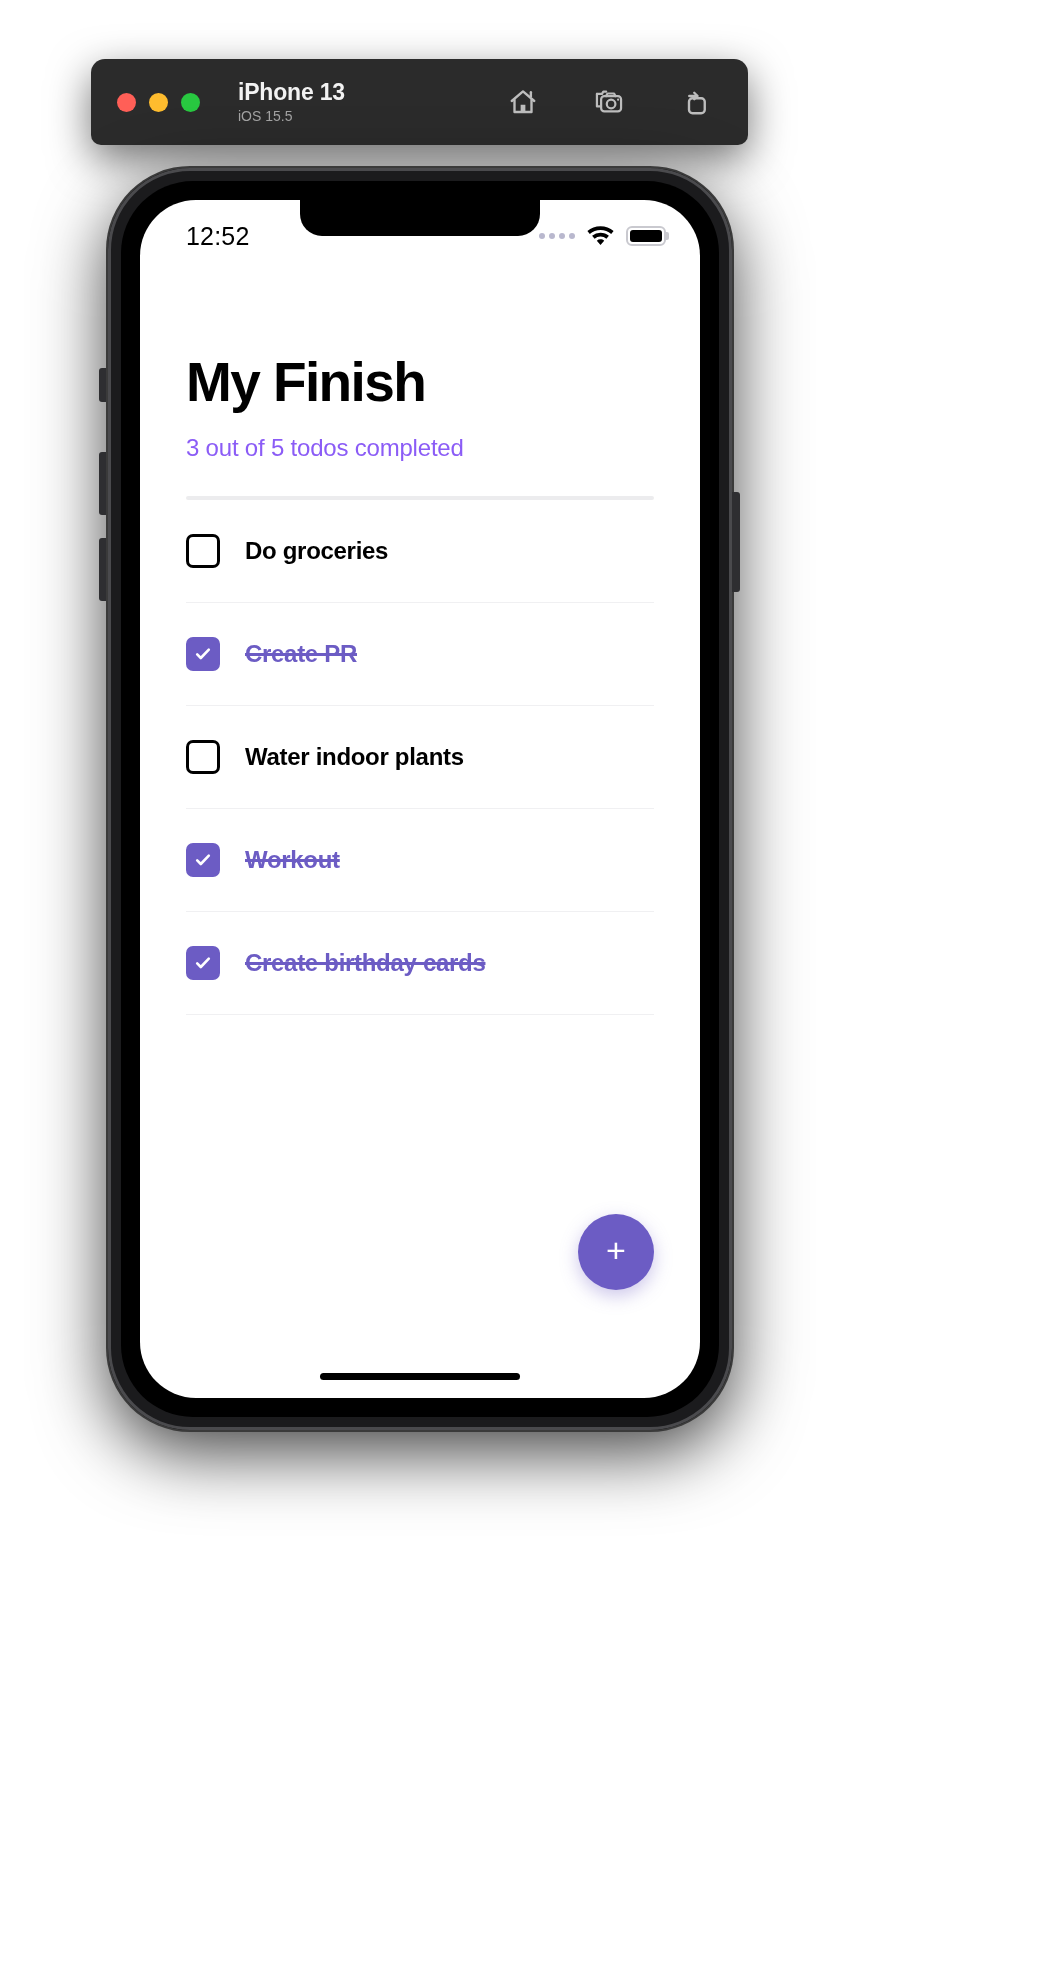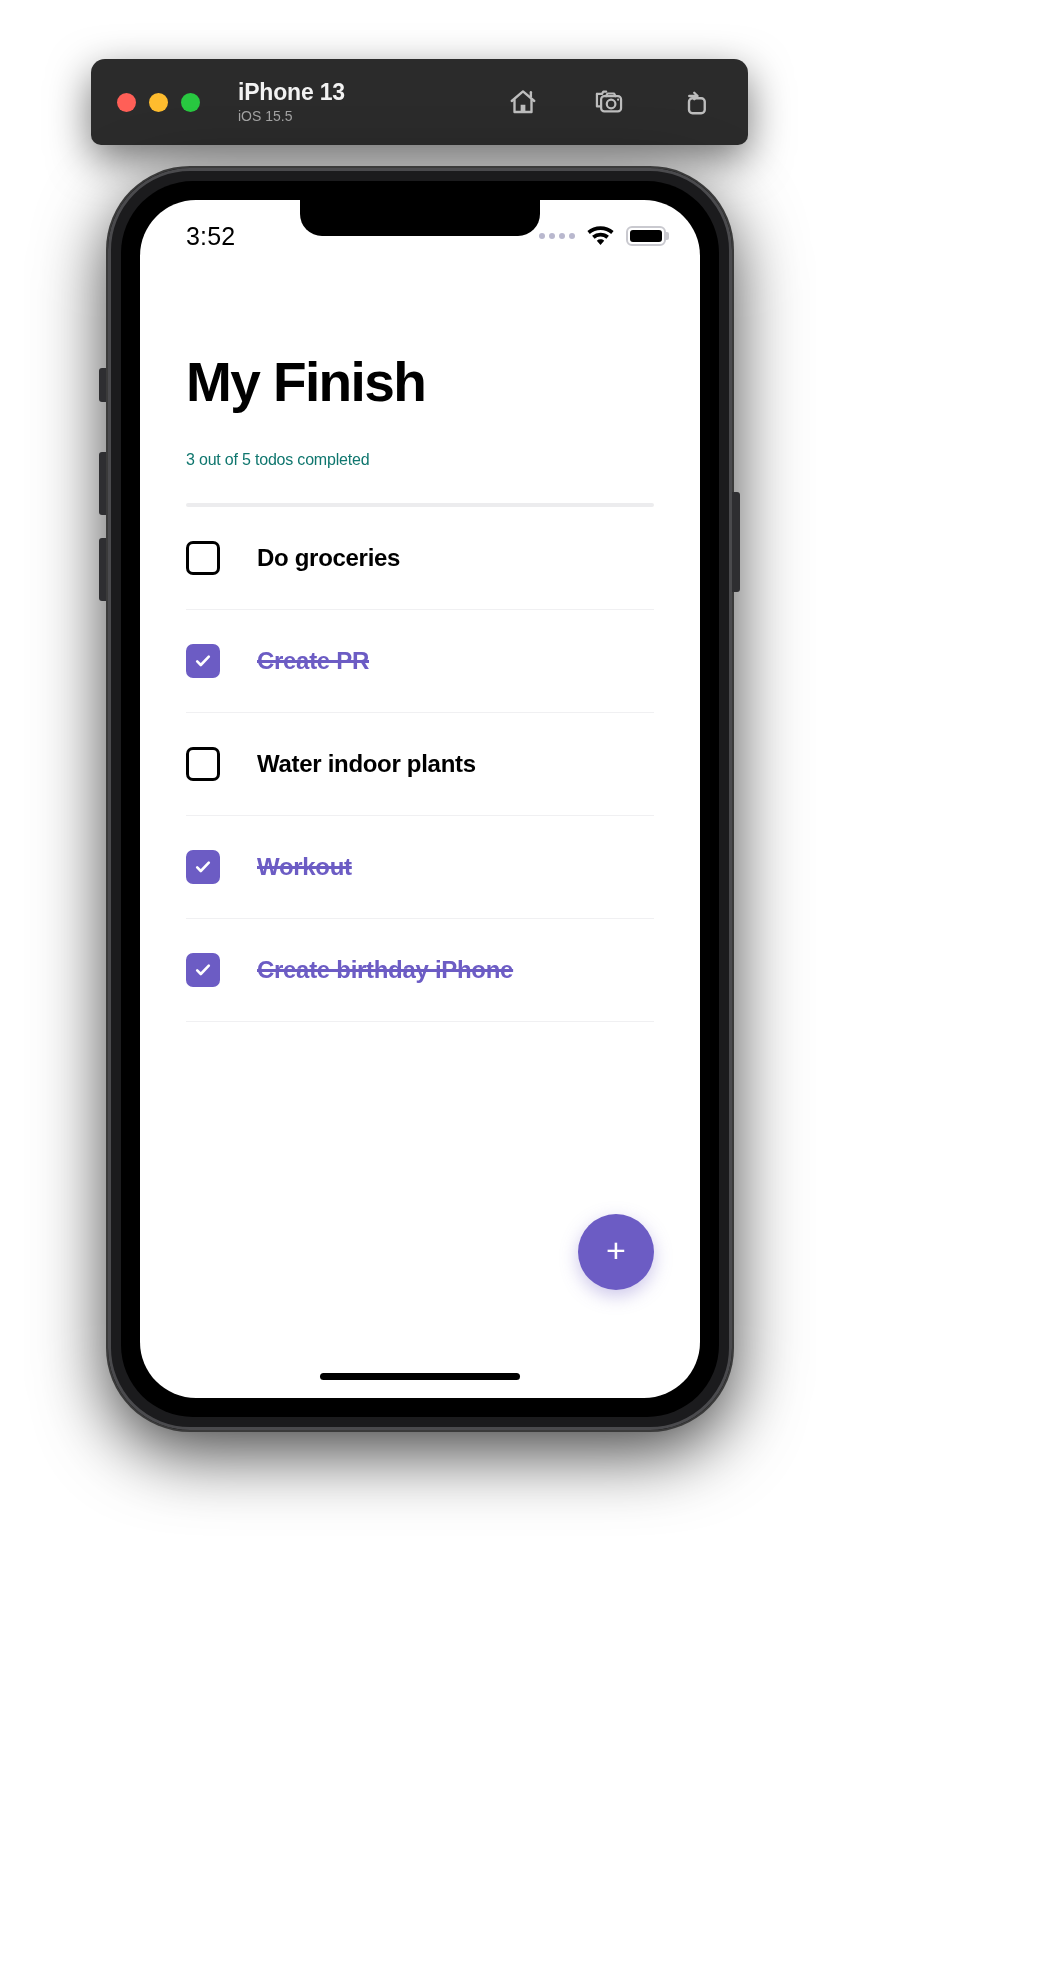"3:52" div.status-time { text: 3:52 -> 12:52 }
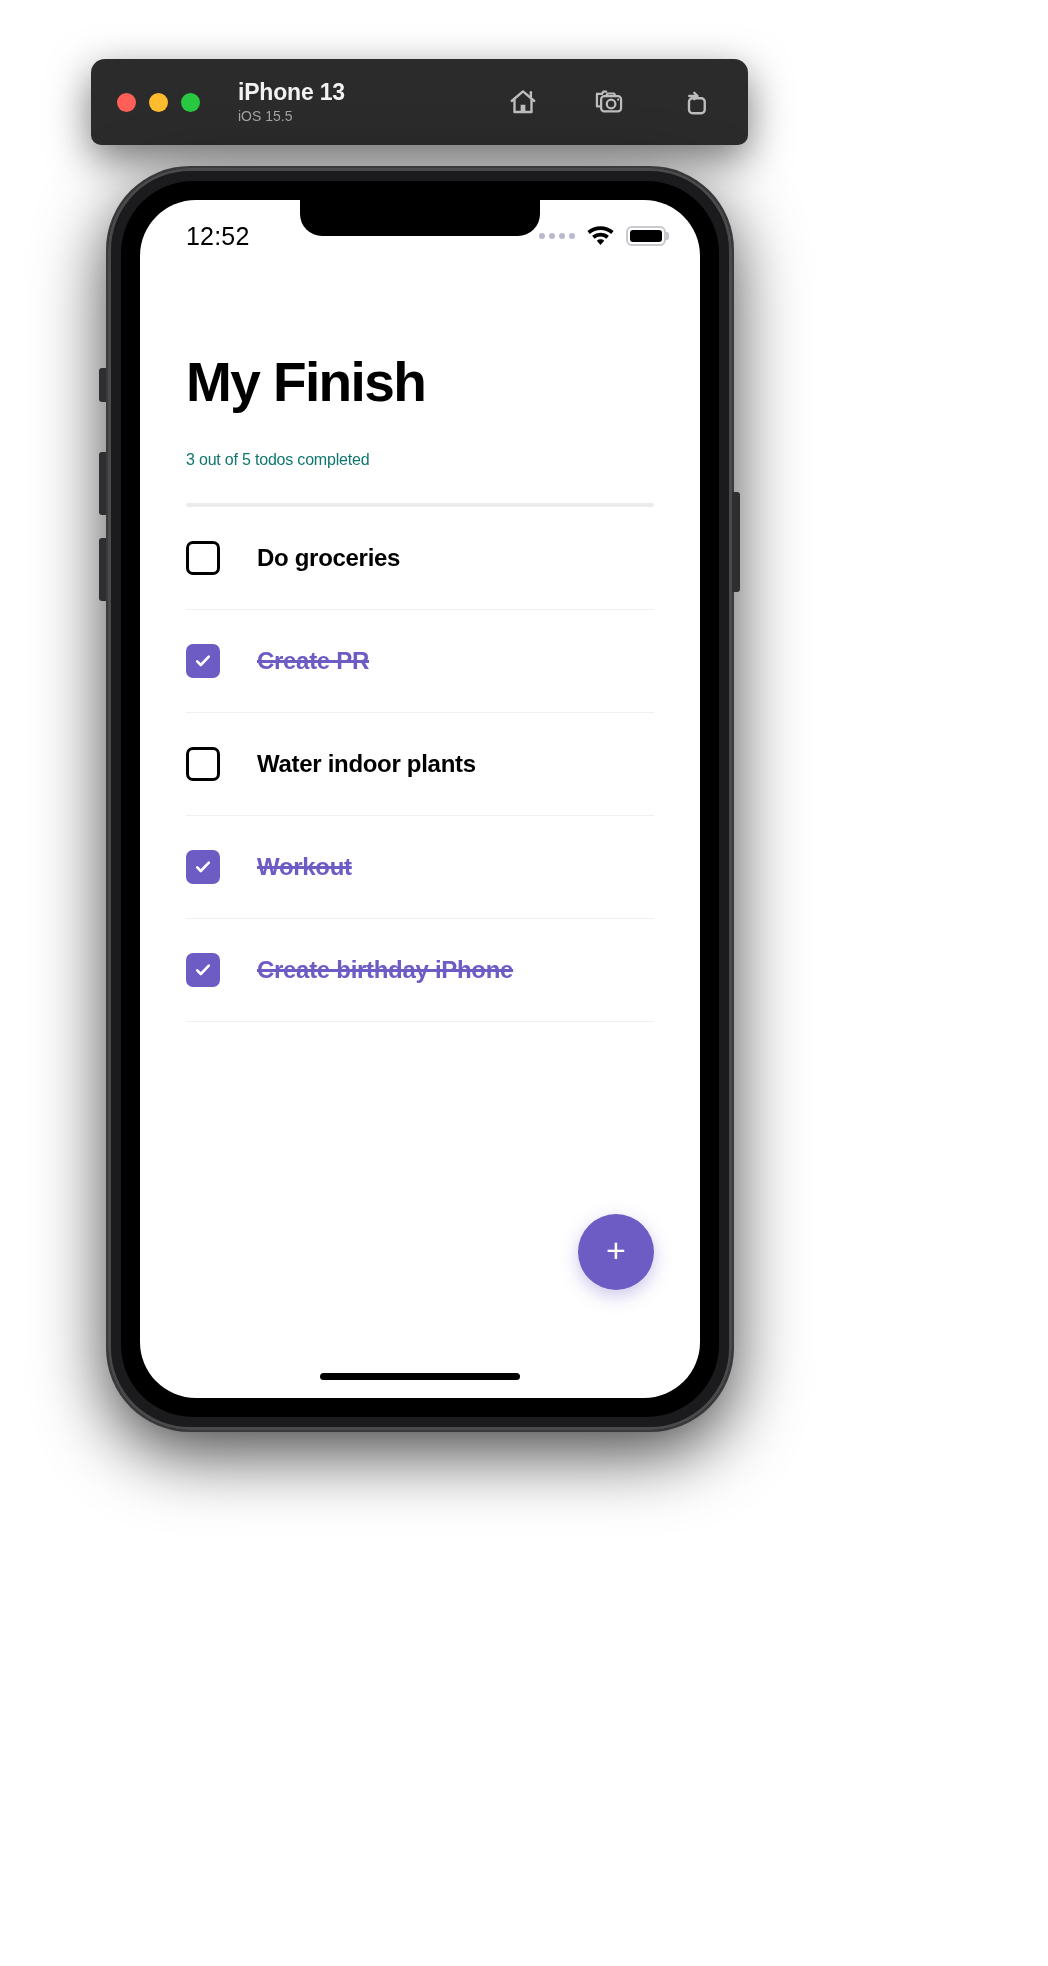"3 out of 5 todos" .app-subtitle { color: #0f766e -> #8b5cf6; font-size: 16px -> 24px; margin-top: 39px -> 22px }
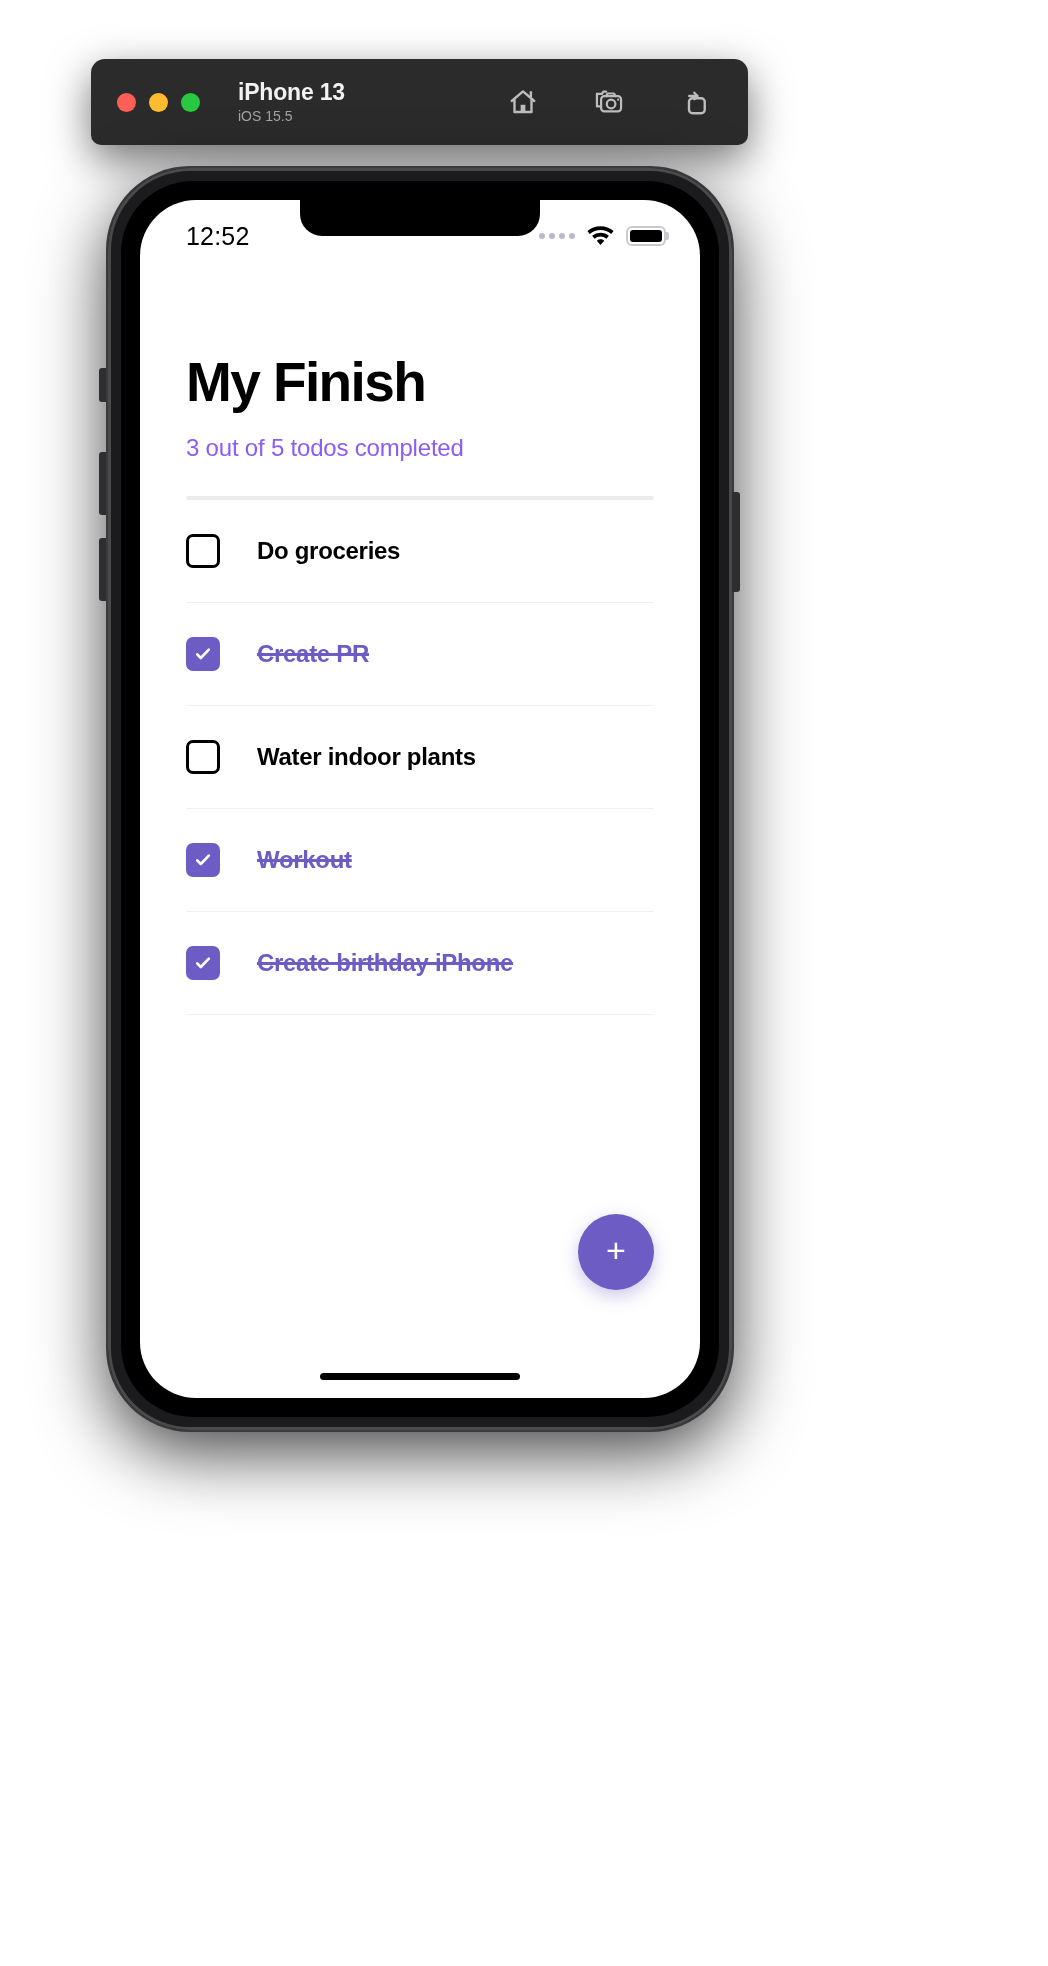"Do groceries" .todo-row { gap: 37px -> 25px }
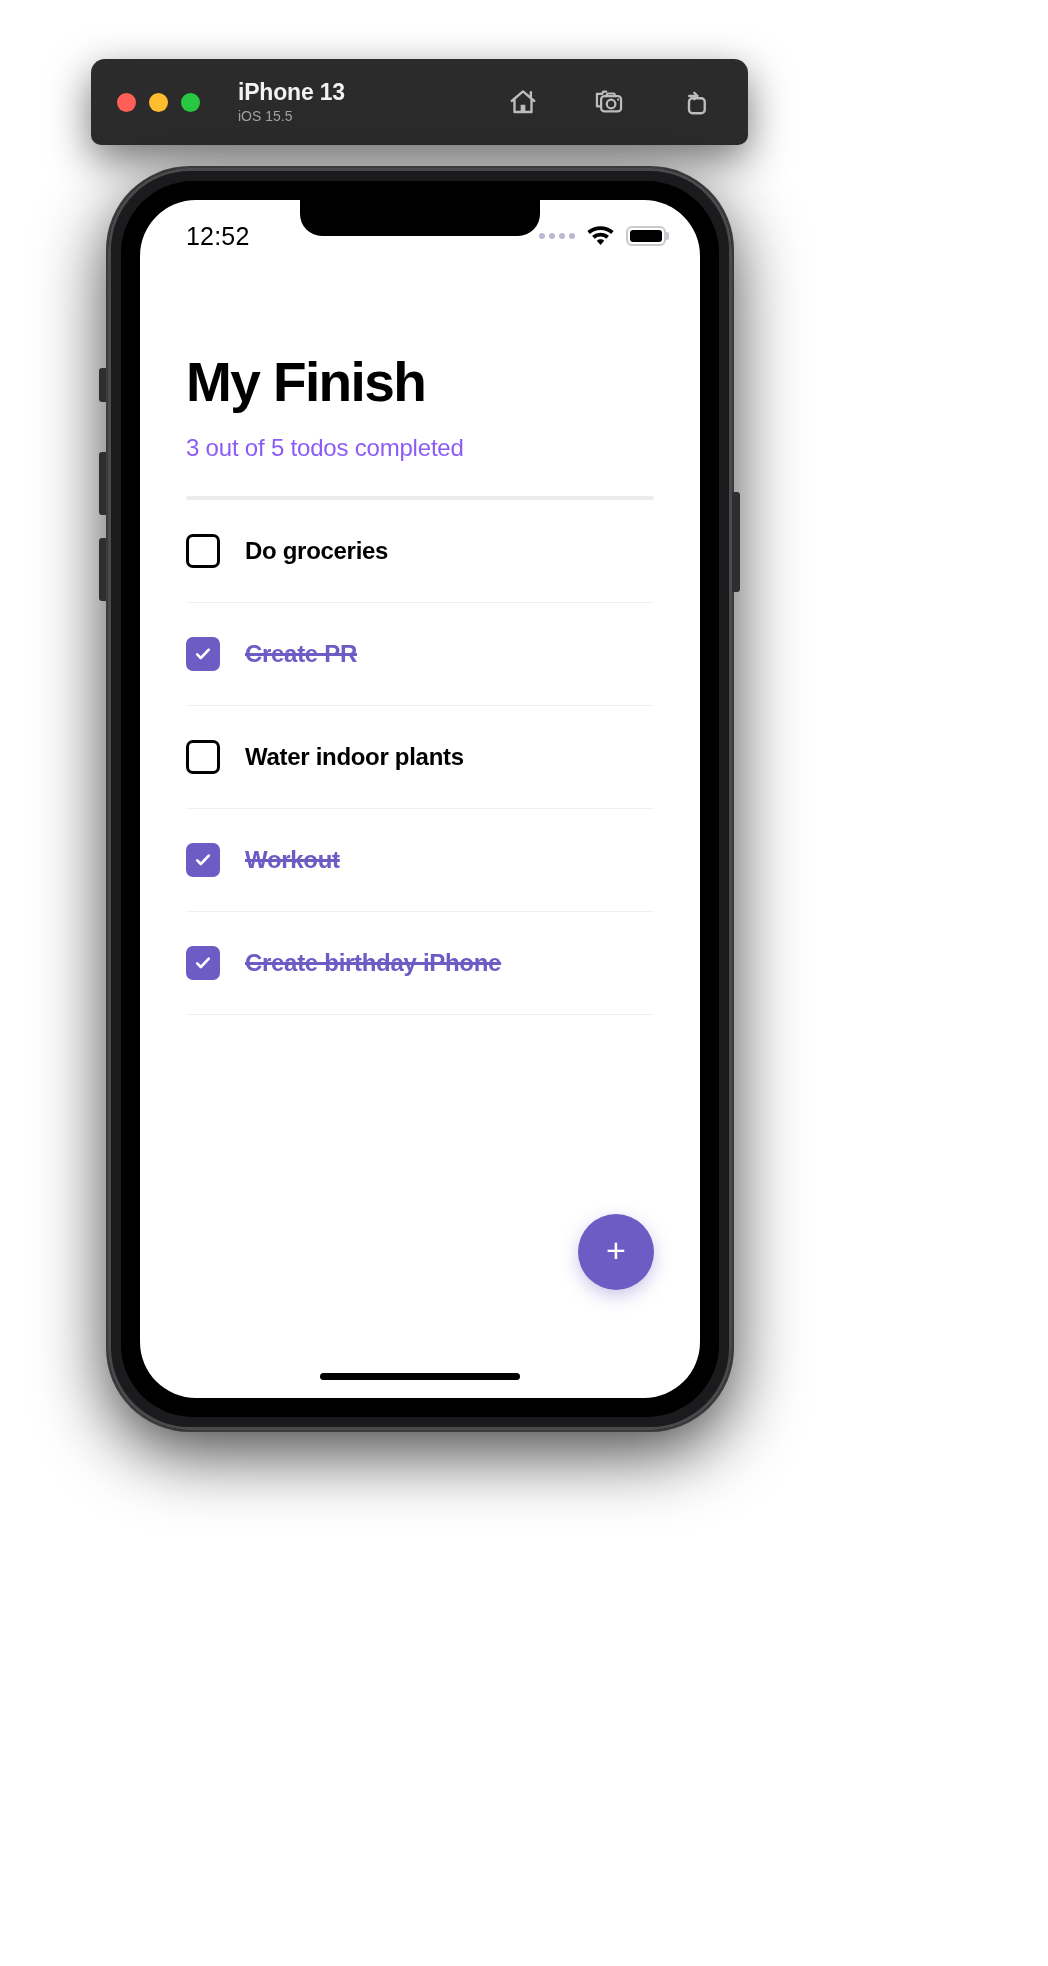"Create birthday iPhone" div.todo-label { text: iPhone -> cards }
